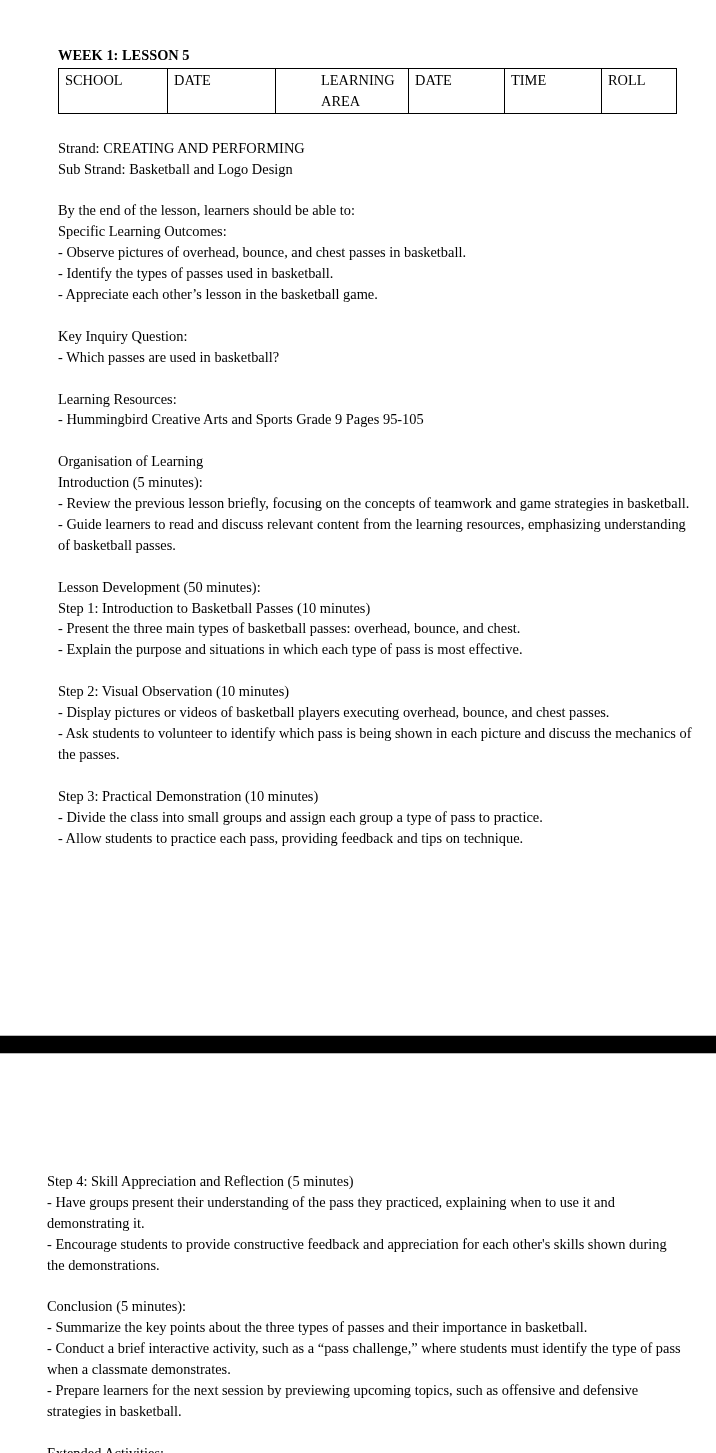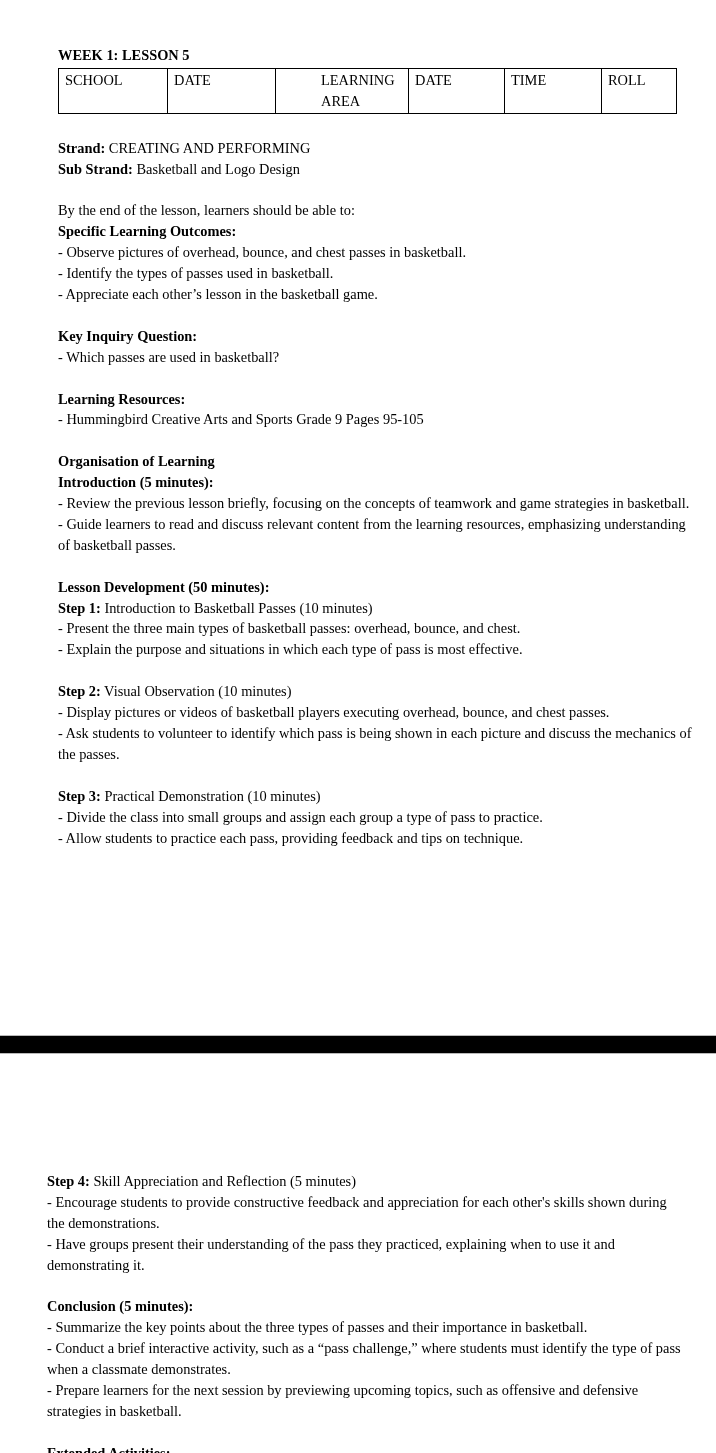"Strand:" .plabel { font-weight: bold -> normal }
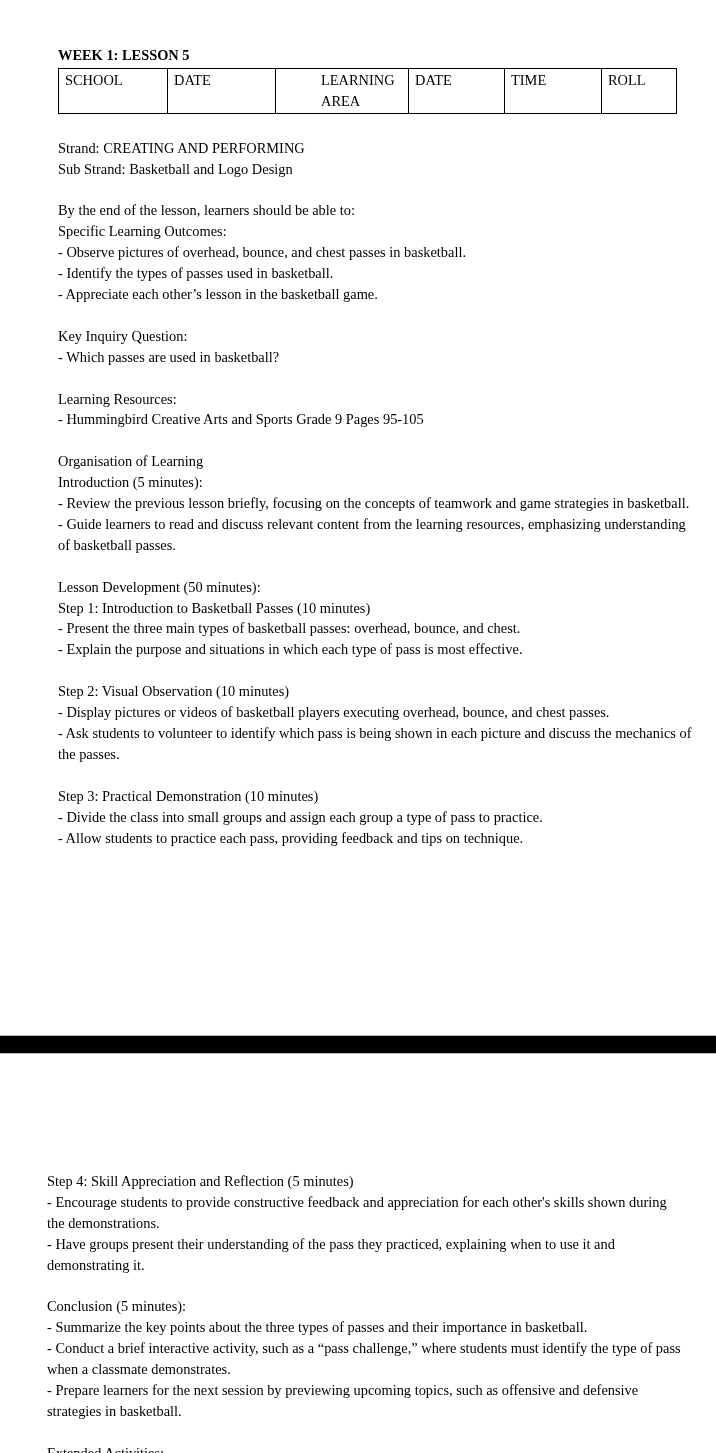"- Encourage students to provide" p.para { order: before "- Have groups present their" -> after "- Have groups present their" }
